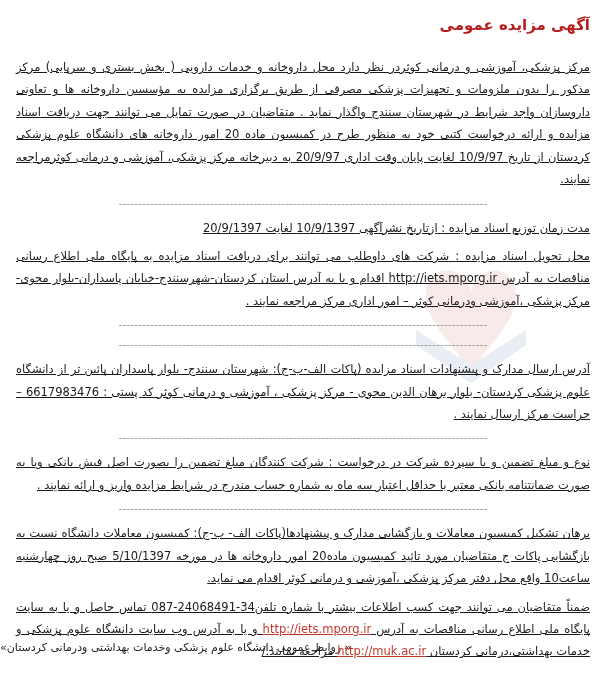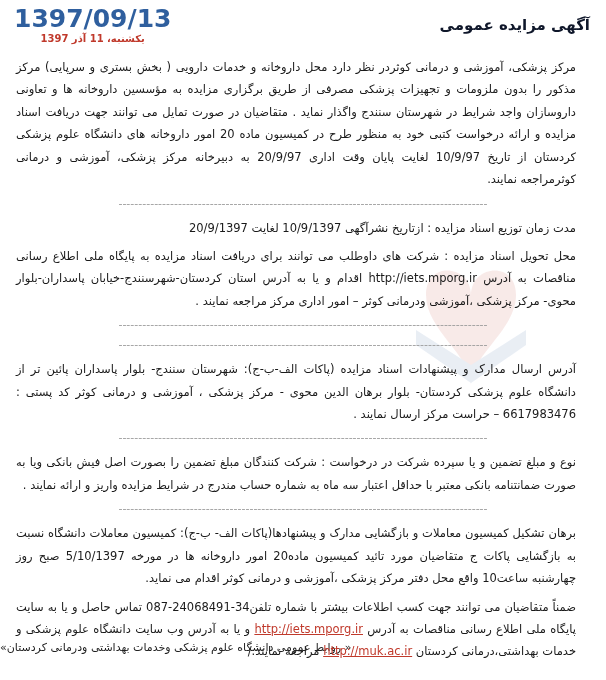"1397/09/13" div.date-block { html: <div> <div>1397/09/13</div> <div>یکشنبه، 11 آذر 1397</div> </div> -> none }
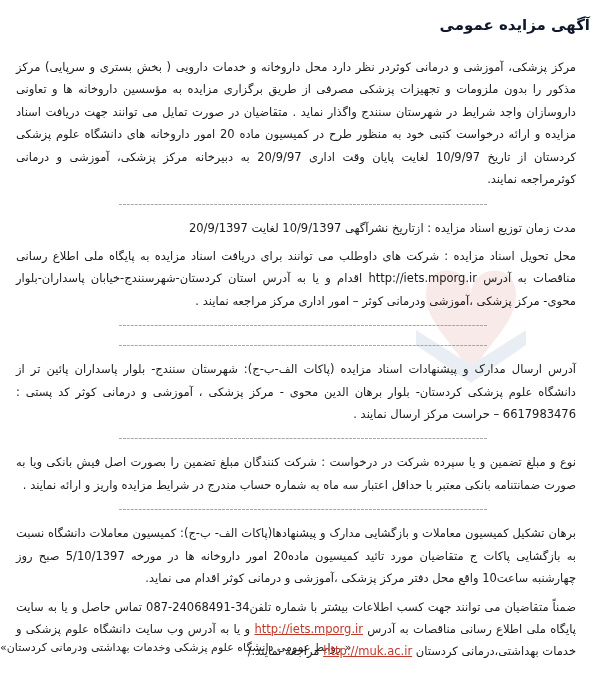"آگهی مزایده عمومی" .doc-title { color: #0f172a -> #b91c1c }
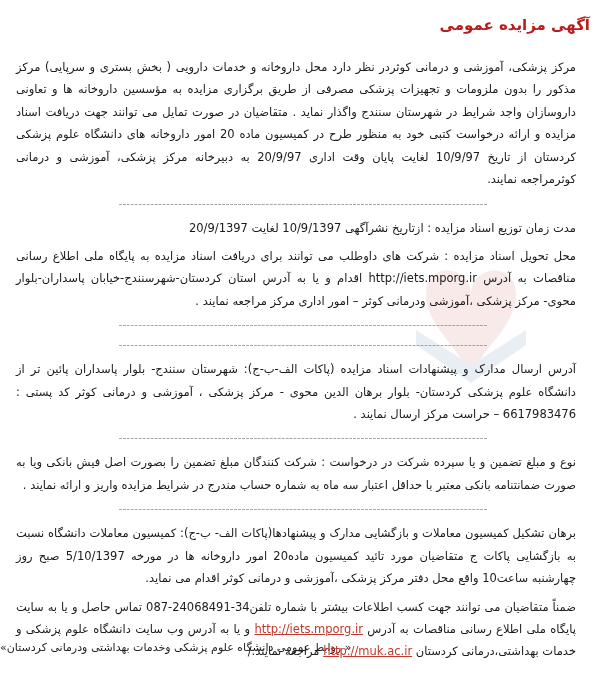"مرکز پزشکی، آموزشی و درمانی" p.para { margin: 0 14px 6px 0 -> 0 0 6px 0; text-decoration: none -> underline }
